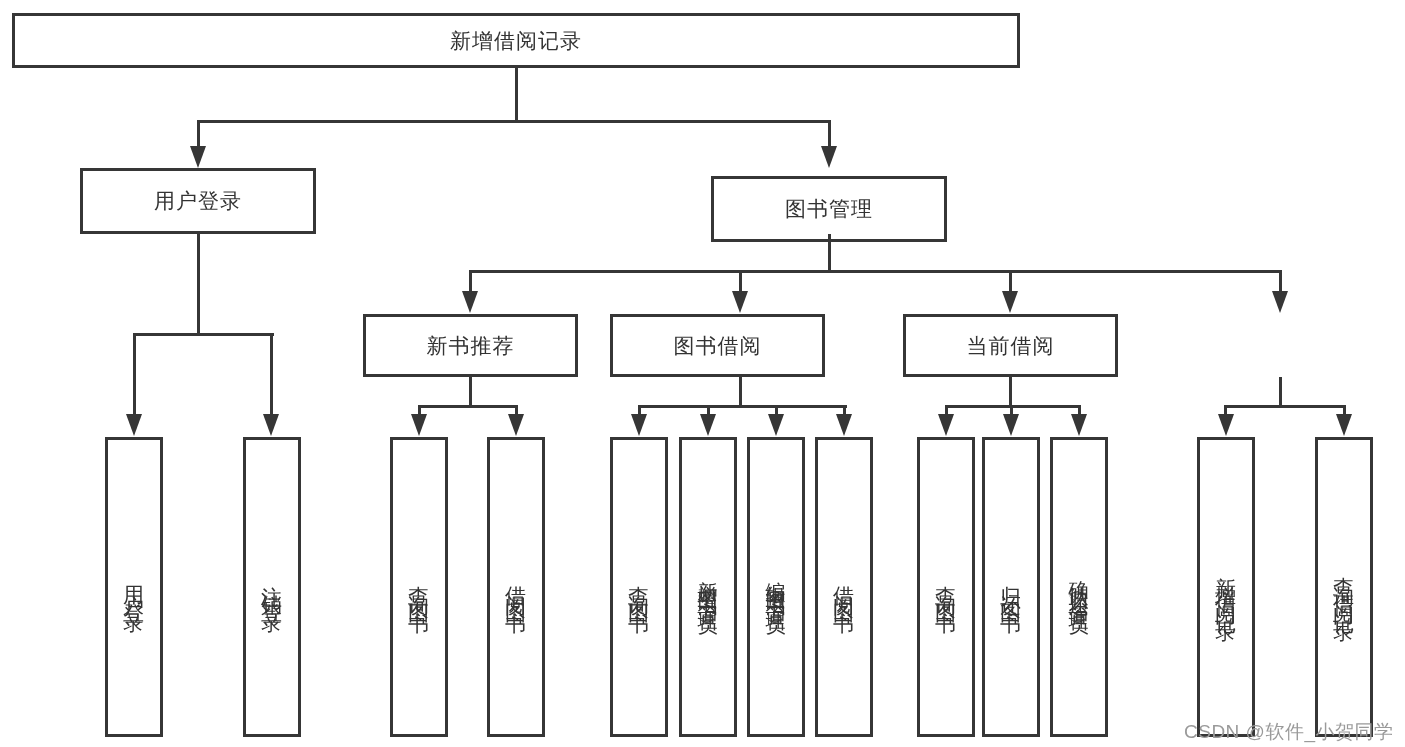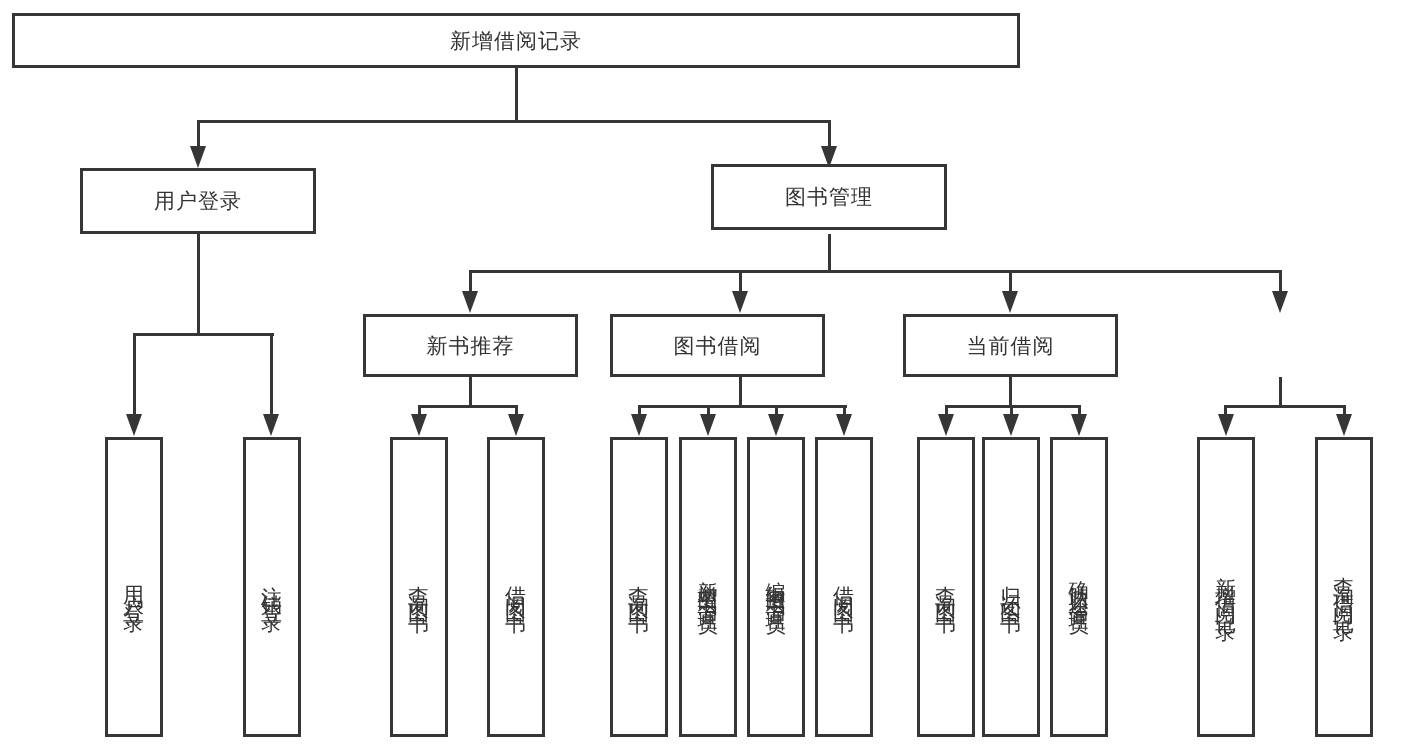"图书管理" div.box { top: 164px -> 176px }
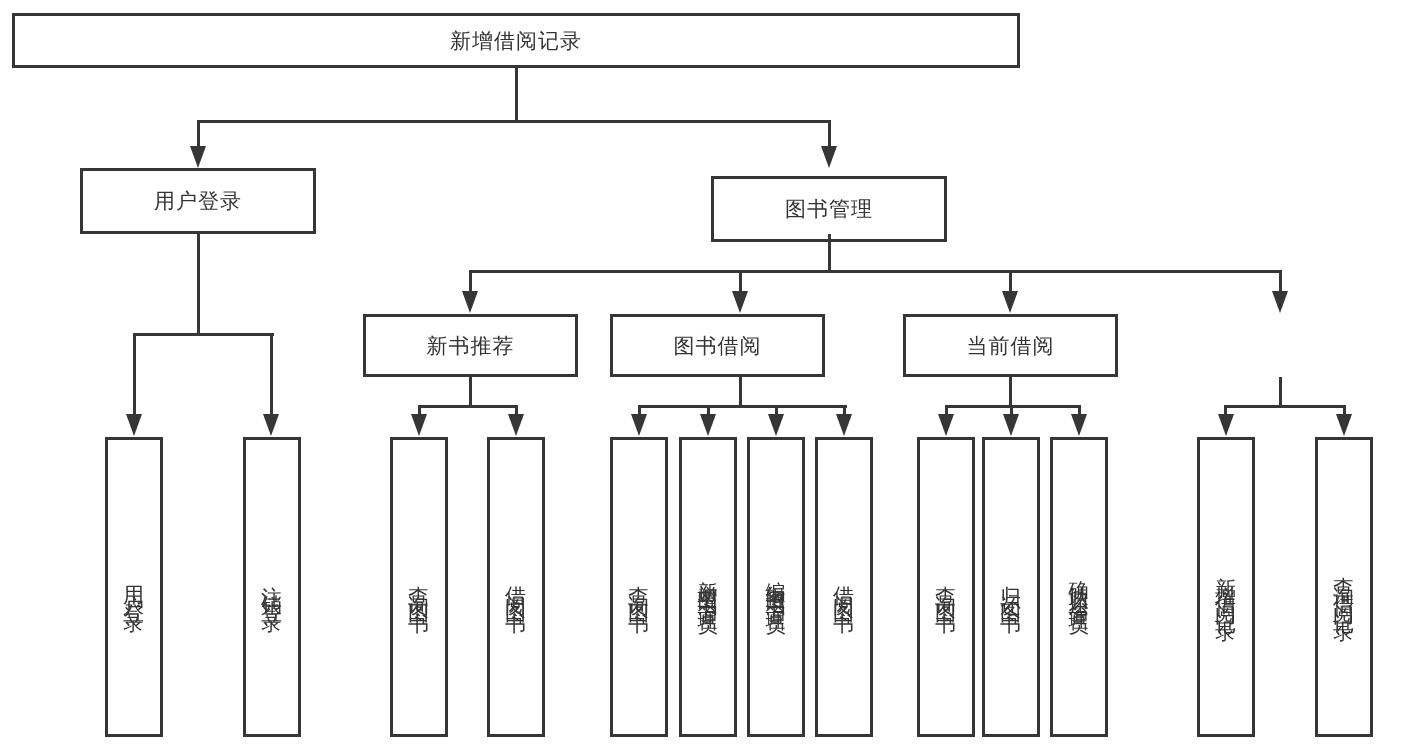"CSDN @软件_小贺同学" div.watermark { html: none -> <div>CSDN @软件_小贺同学</div> }
